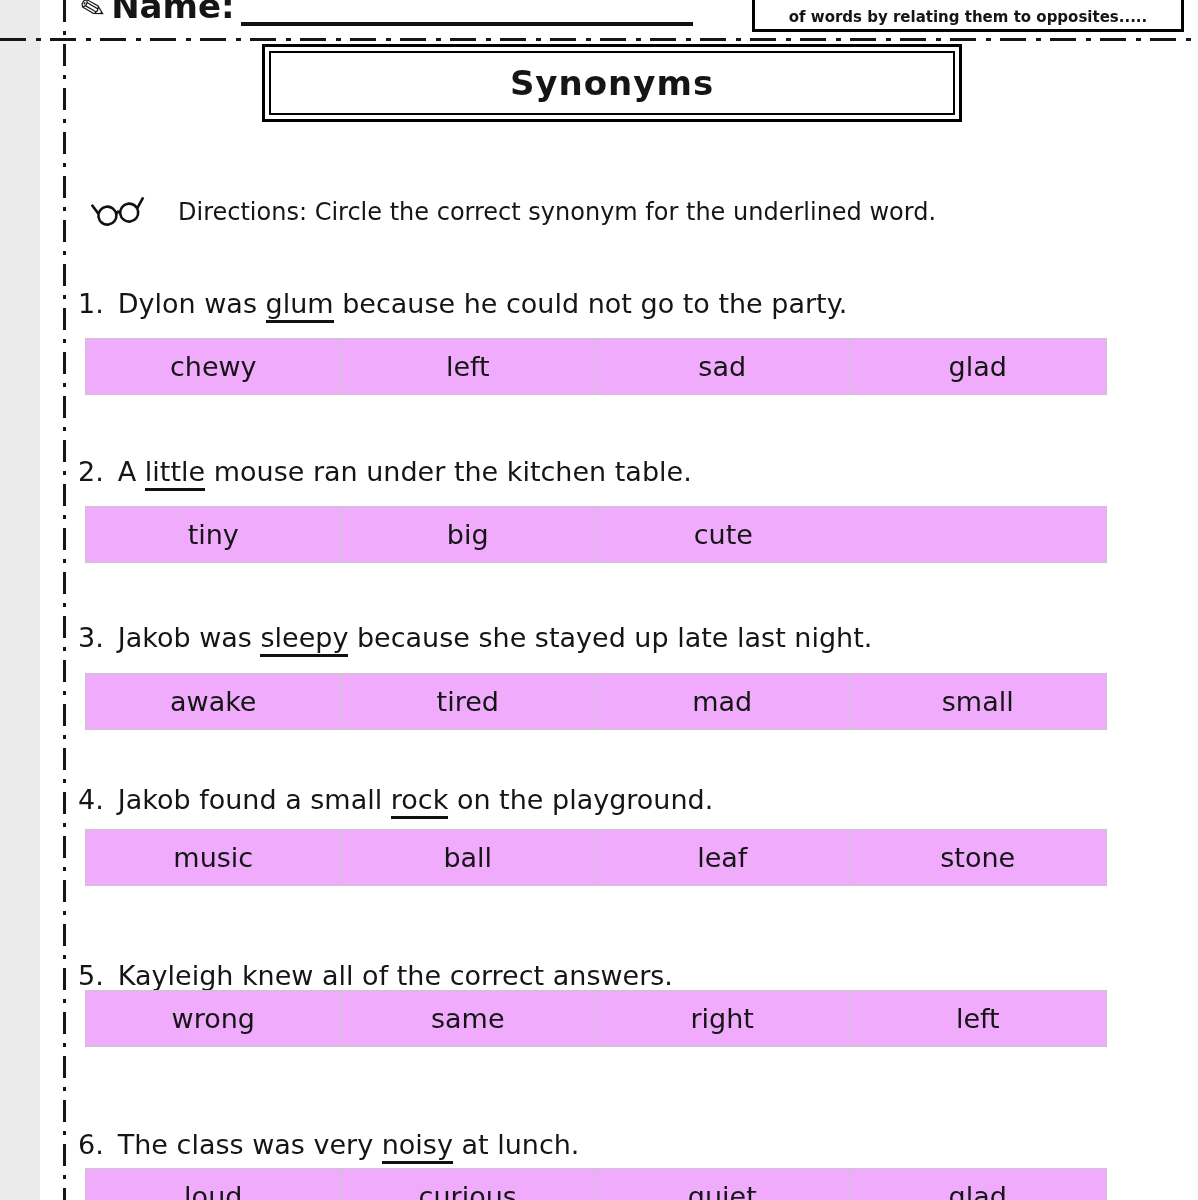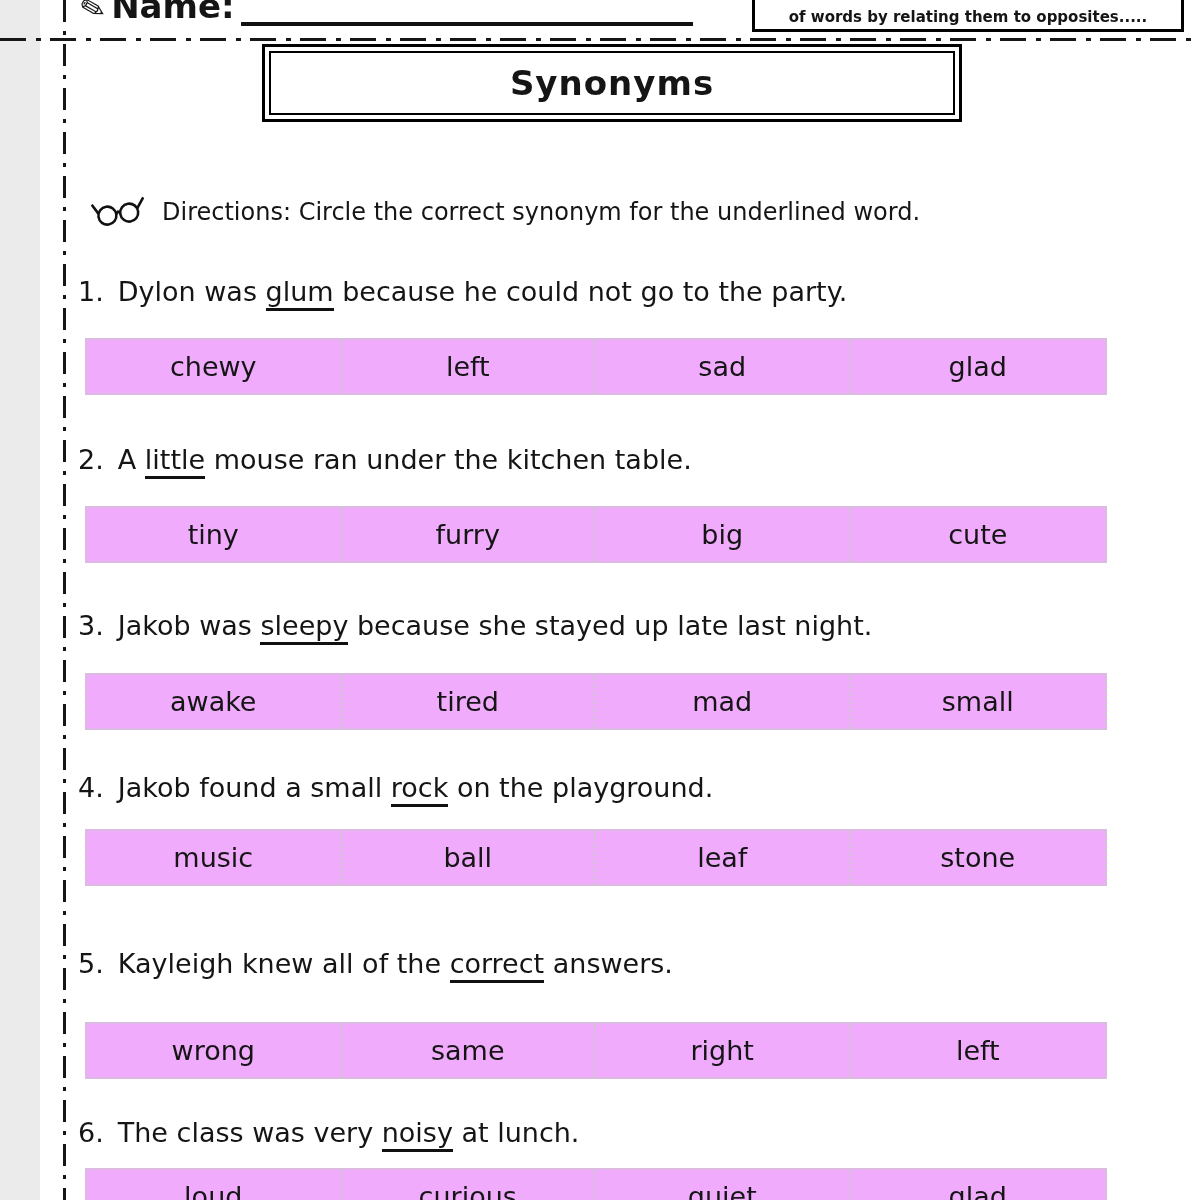"Directions: Circle the correct synonym" .directions { gap: 16px -> 32px }
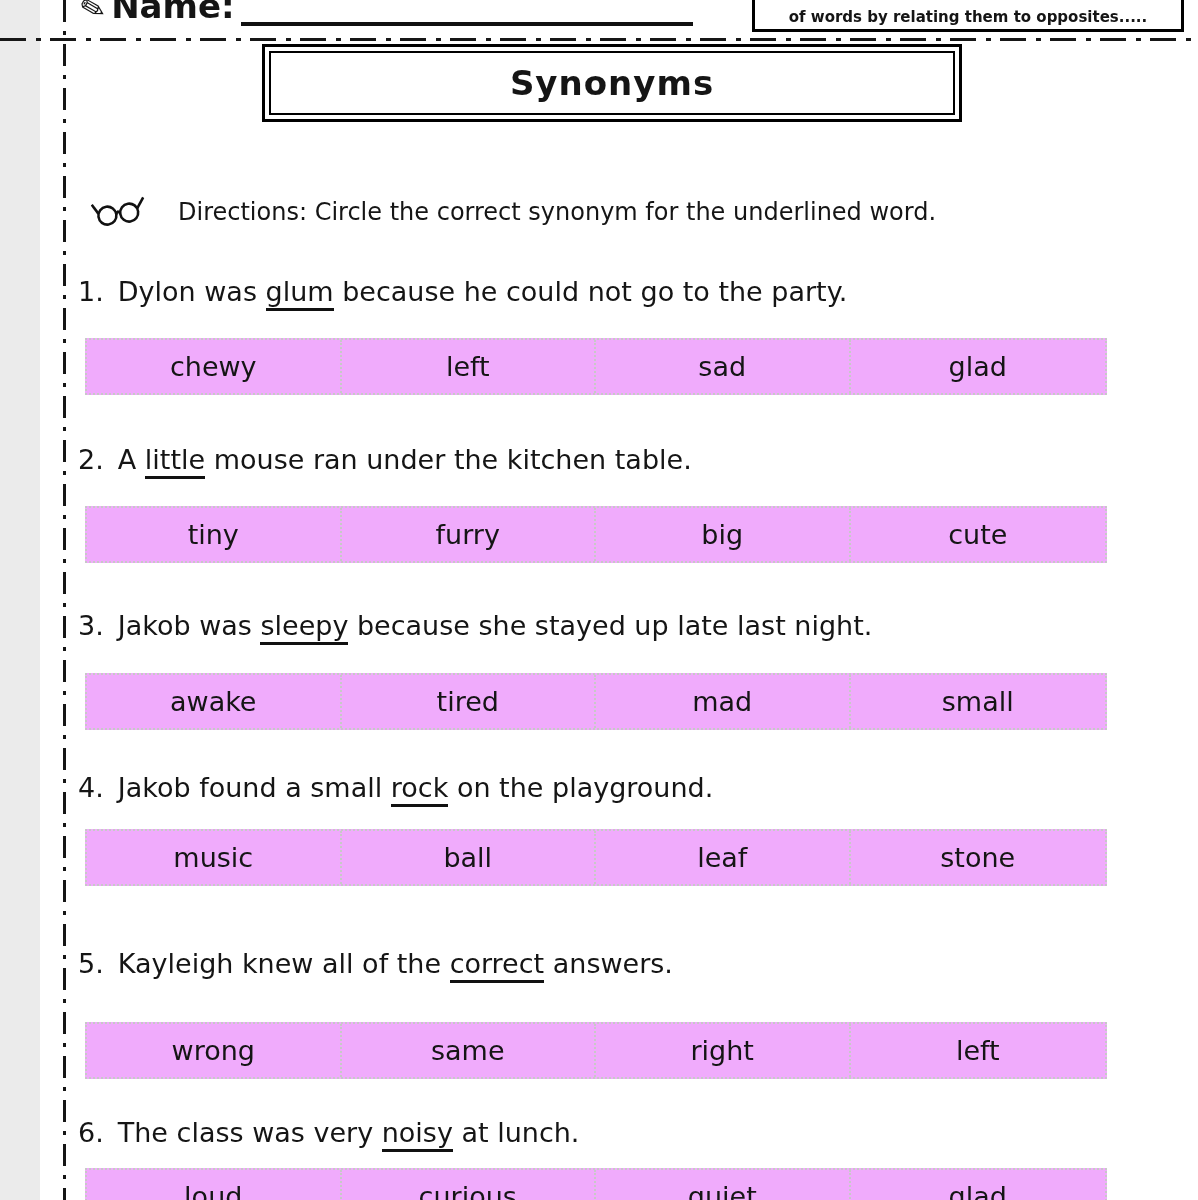"1. Dylon was glum because" .q { margin-top: none -> 12px }
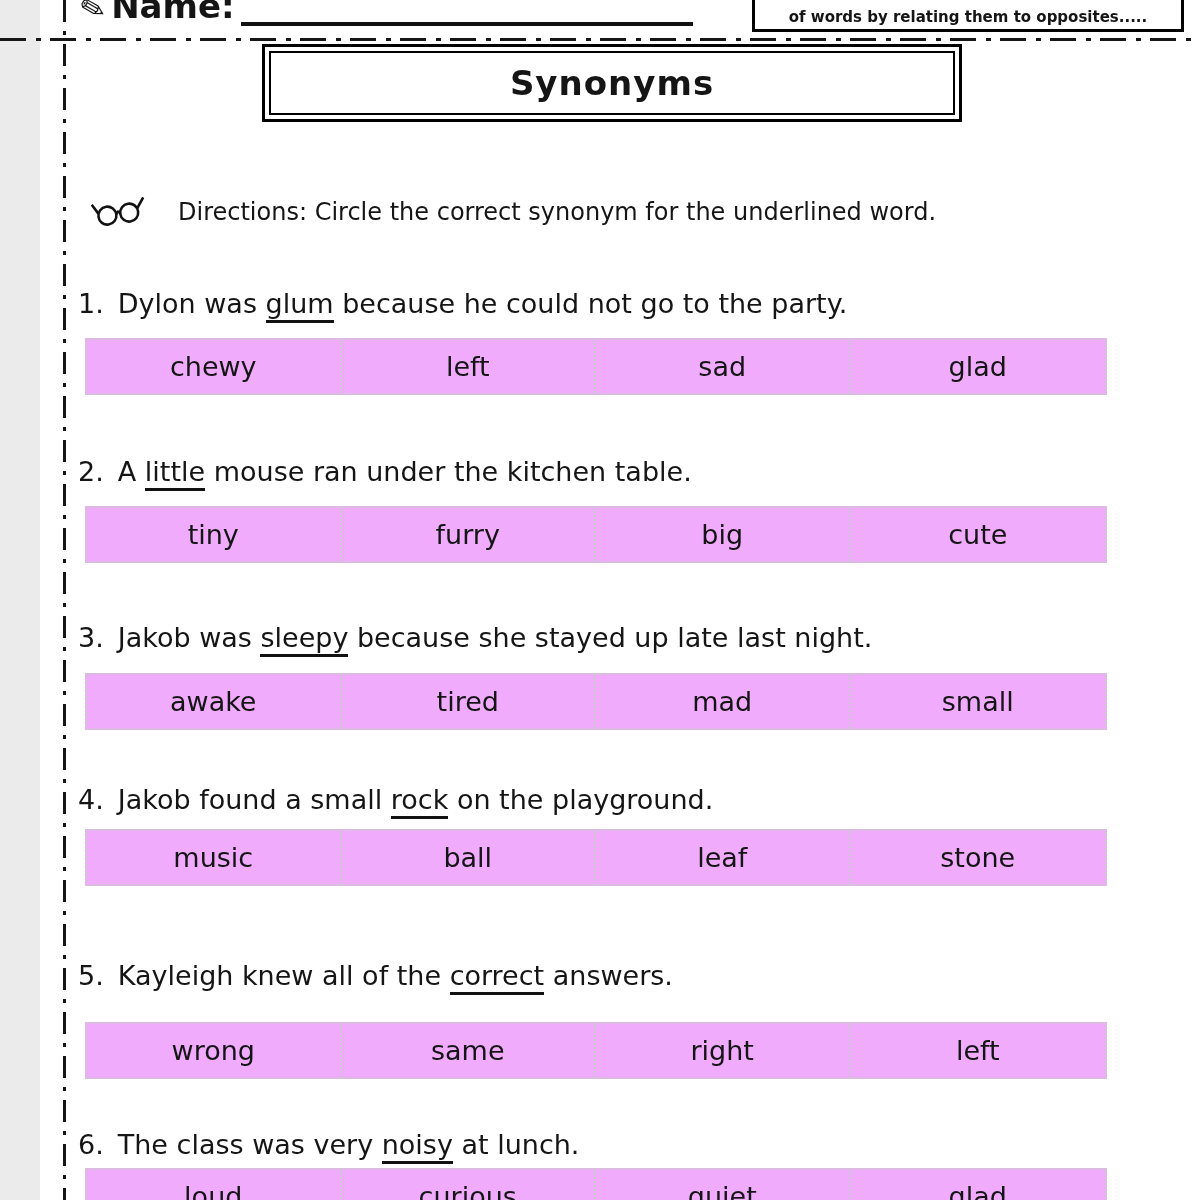"furry" div.cell { html: <div>furry</div> -> none }
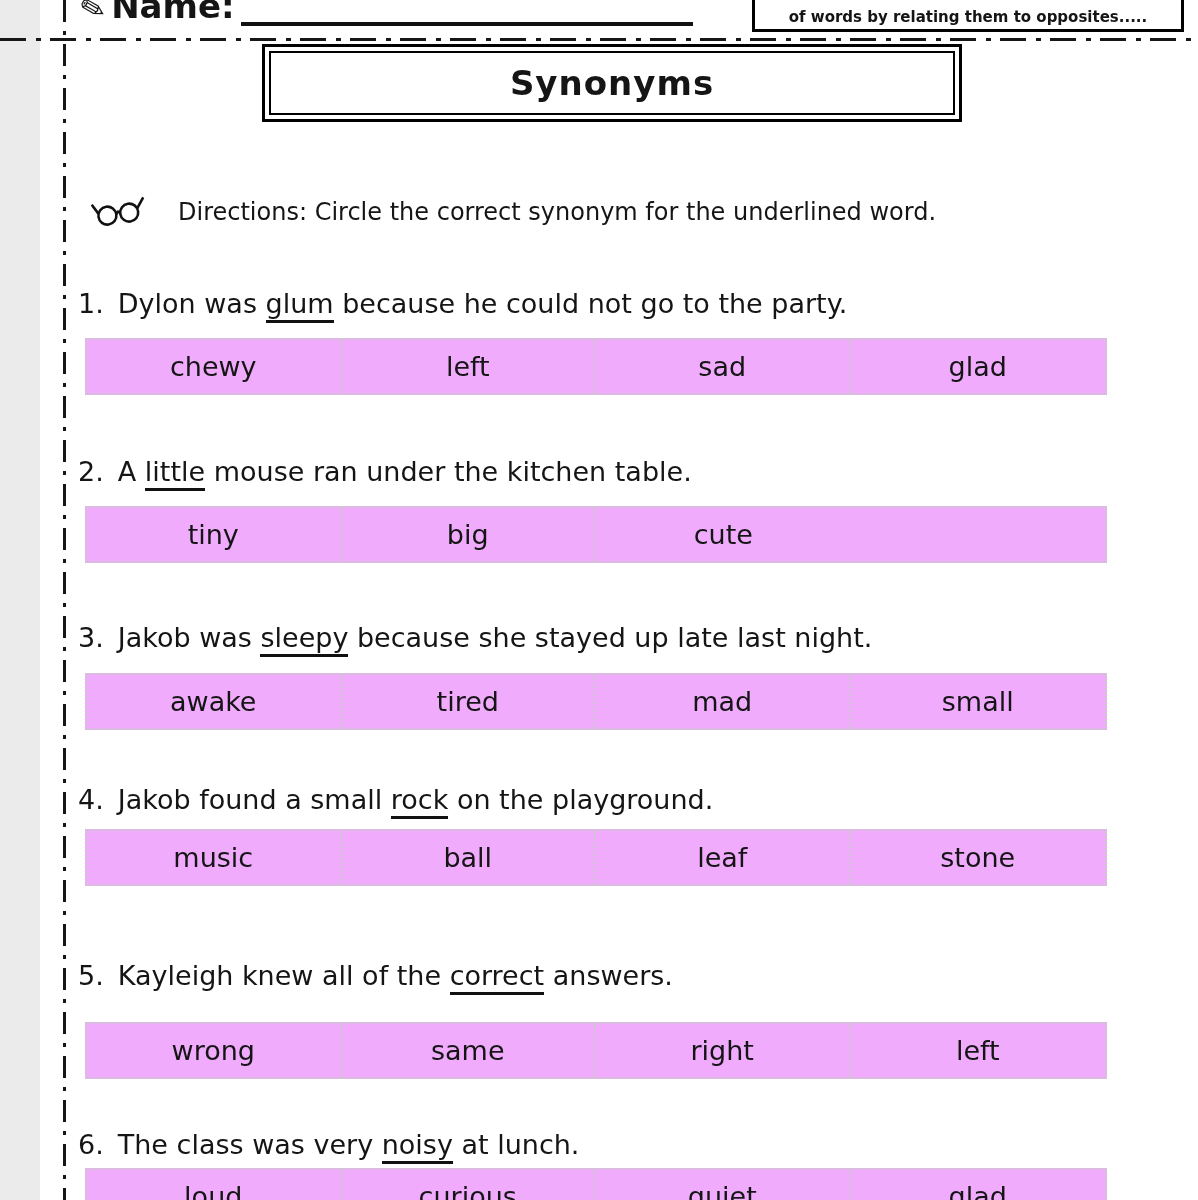"wrong" #r5 { top: 1022px -> 990px }
